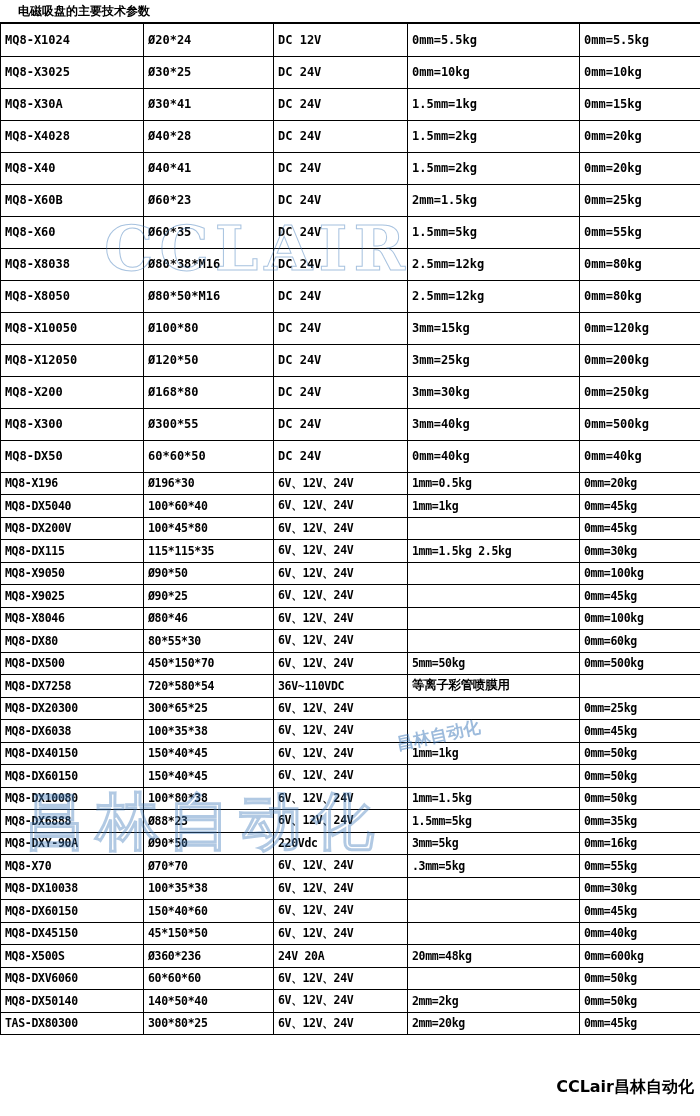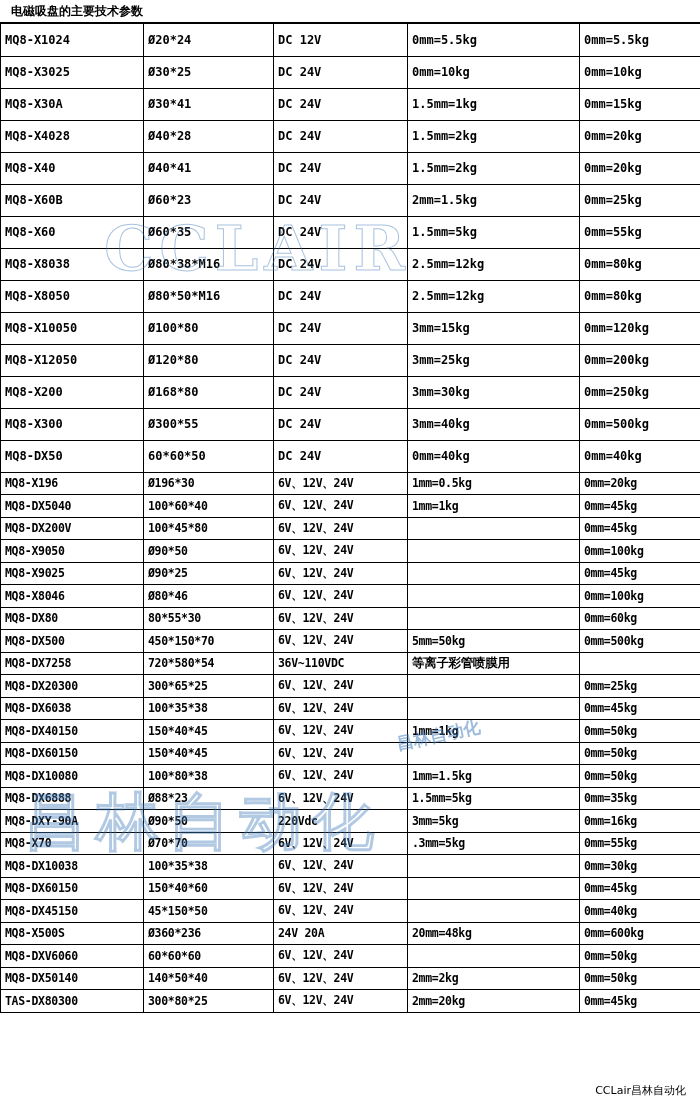"电磁吸盘的主要技术参数" .title-bar { padding-left: 11px -> 18px }
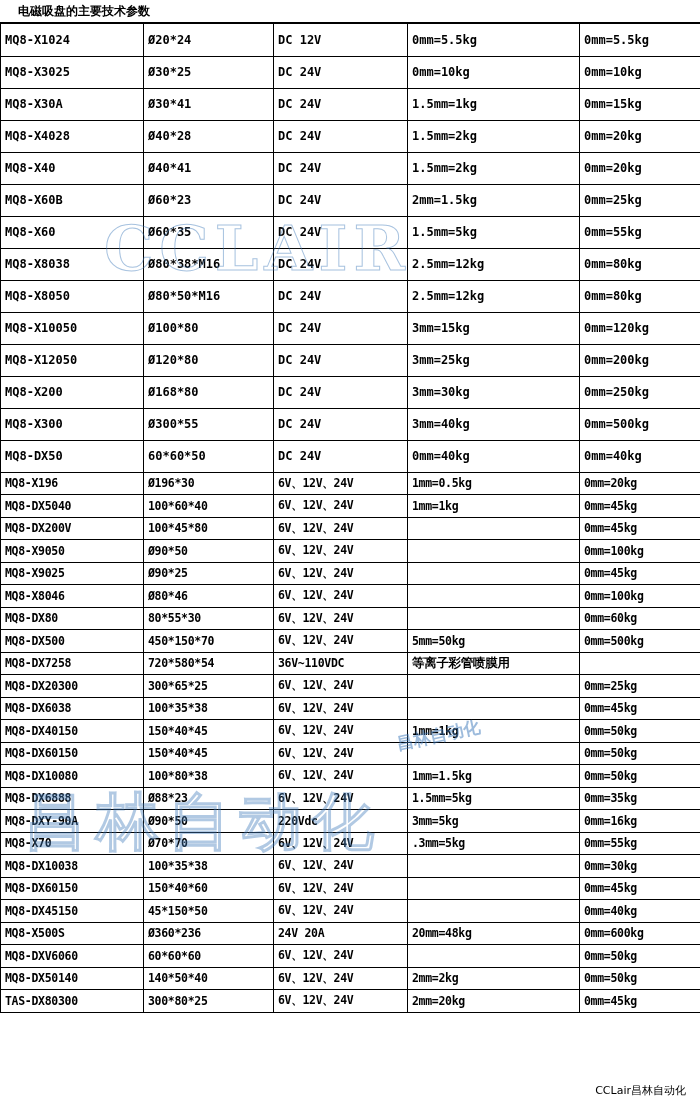"Ø120*80" td { text: 80 -> 50 }
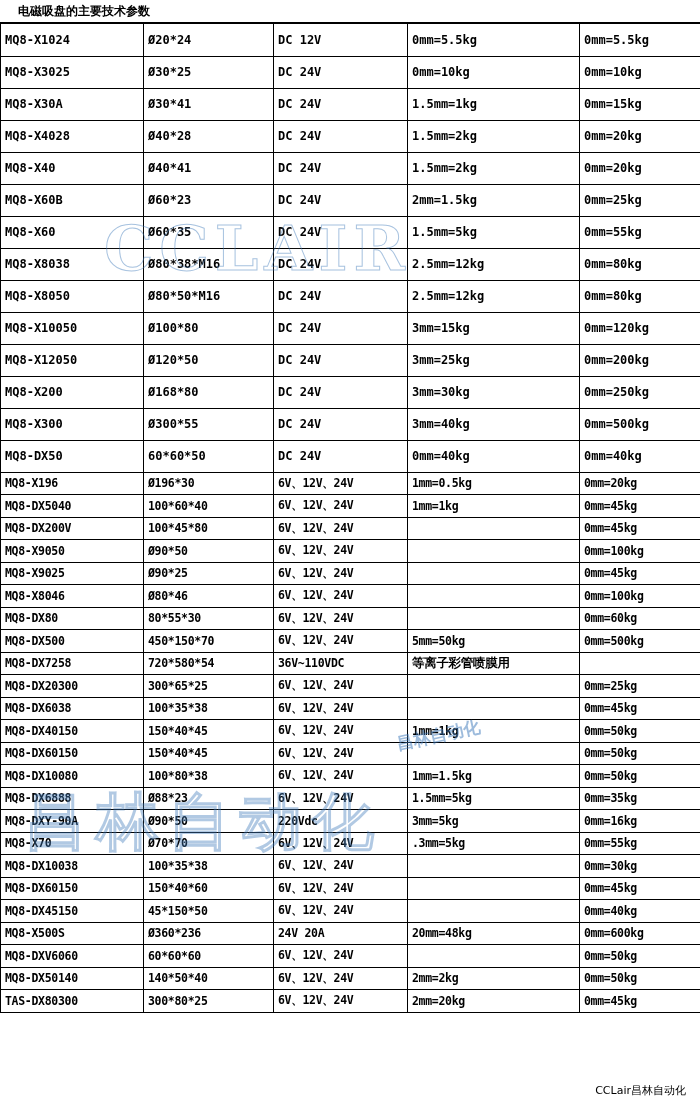"MQ8-DX115" tr.small { html: none -> <tr> <td>MQ8-DX115</td> <td>115*115*35</td> <td>6V、12V、24V</td> <td>1mm=1.5kg 2.5kg</td> <td>0mm=30kg</td> </tr> }
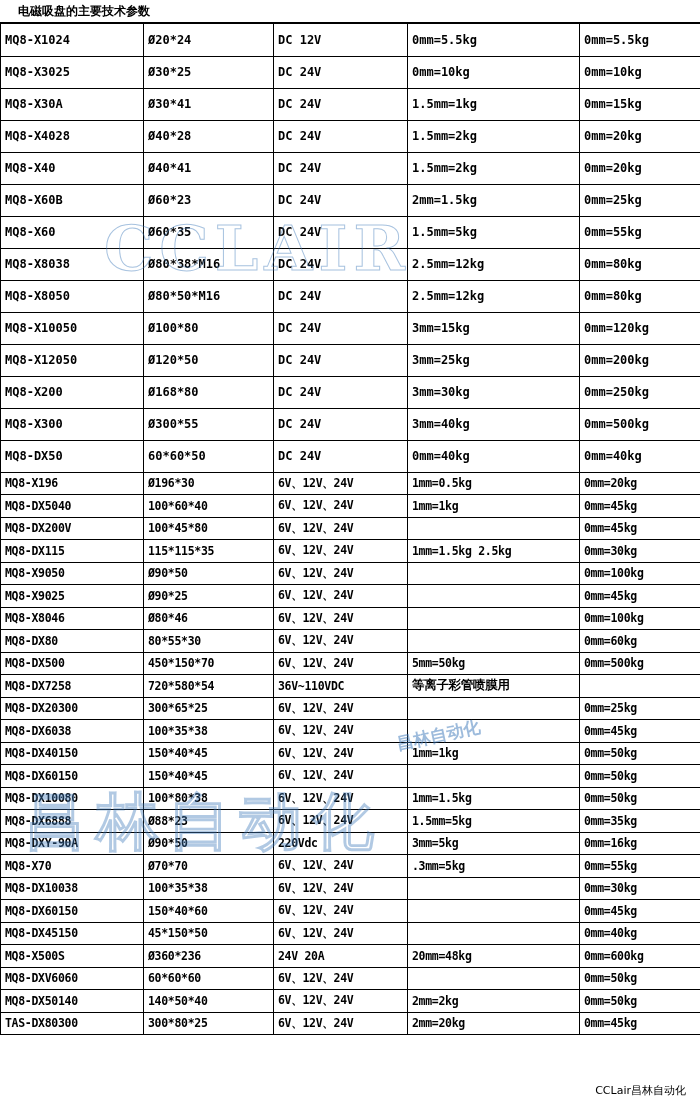"CCLair昌林自动化" .footer-credit { font-size: 11px -> 16px; font-weight: normal -> bold; right: 14px -> 6px }
